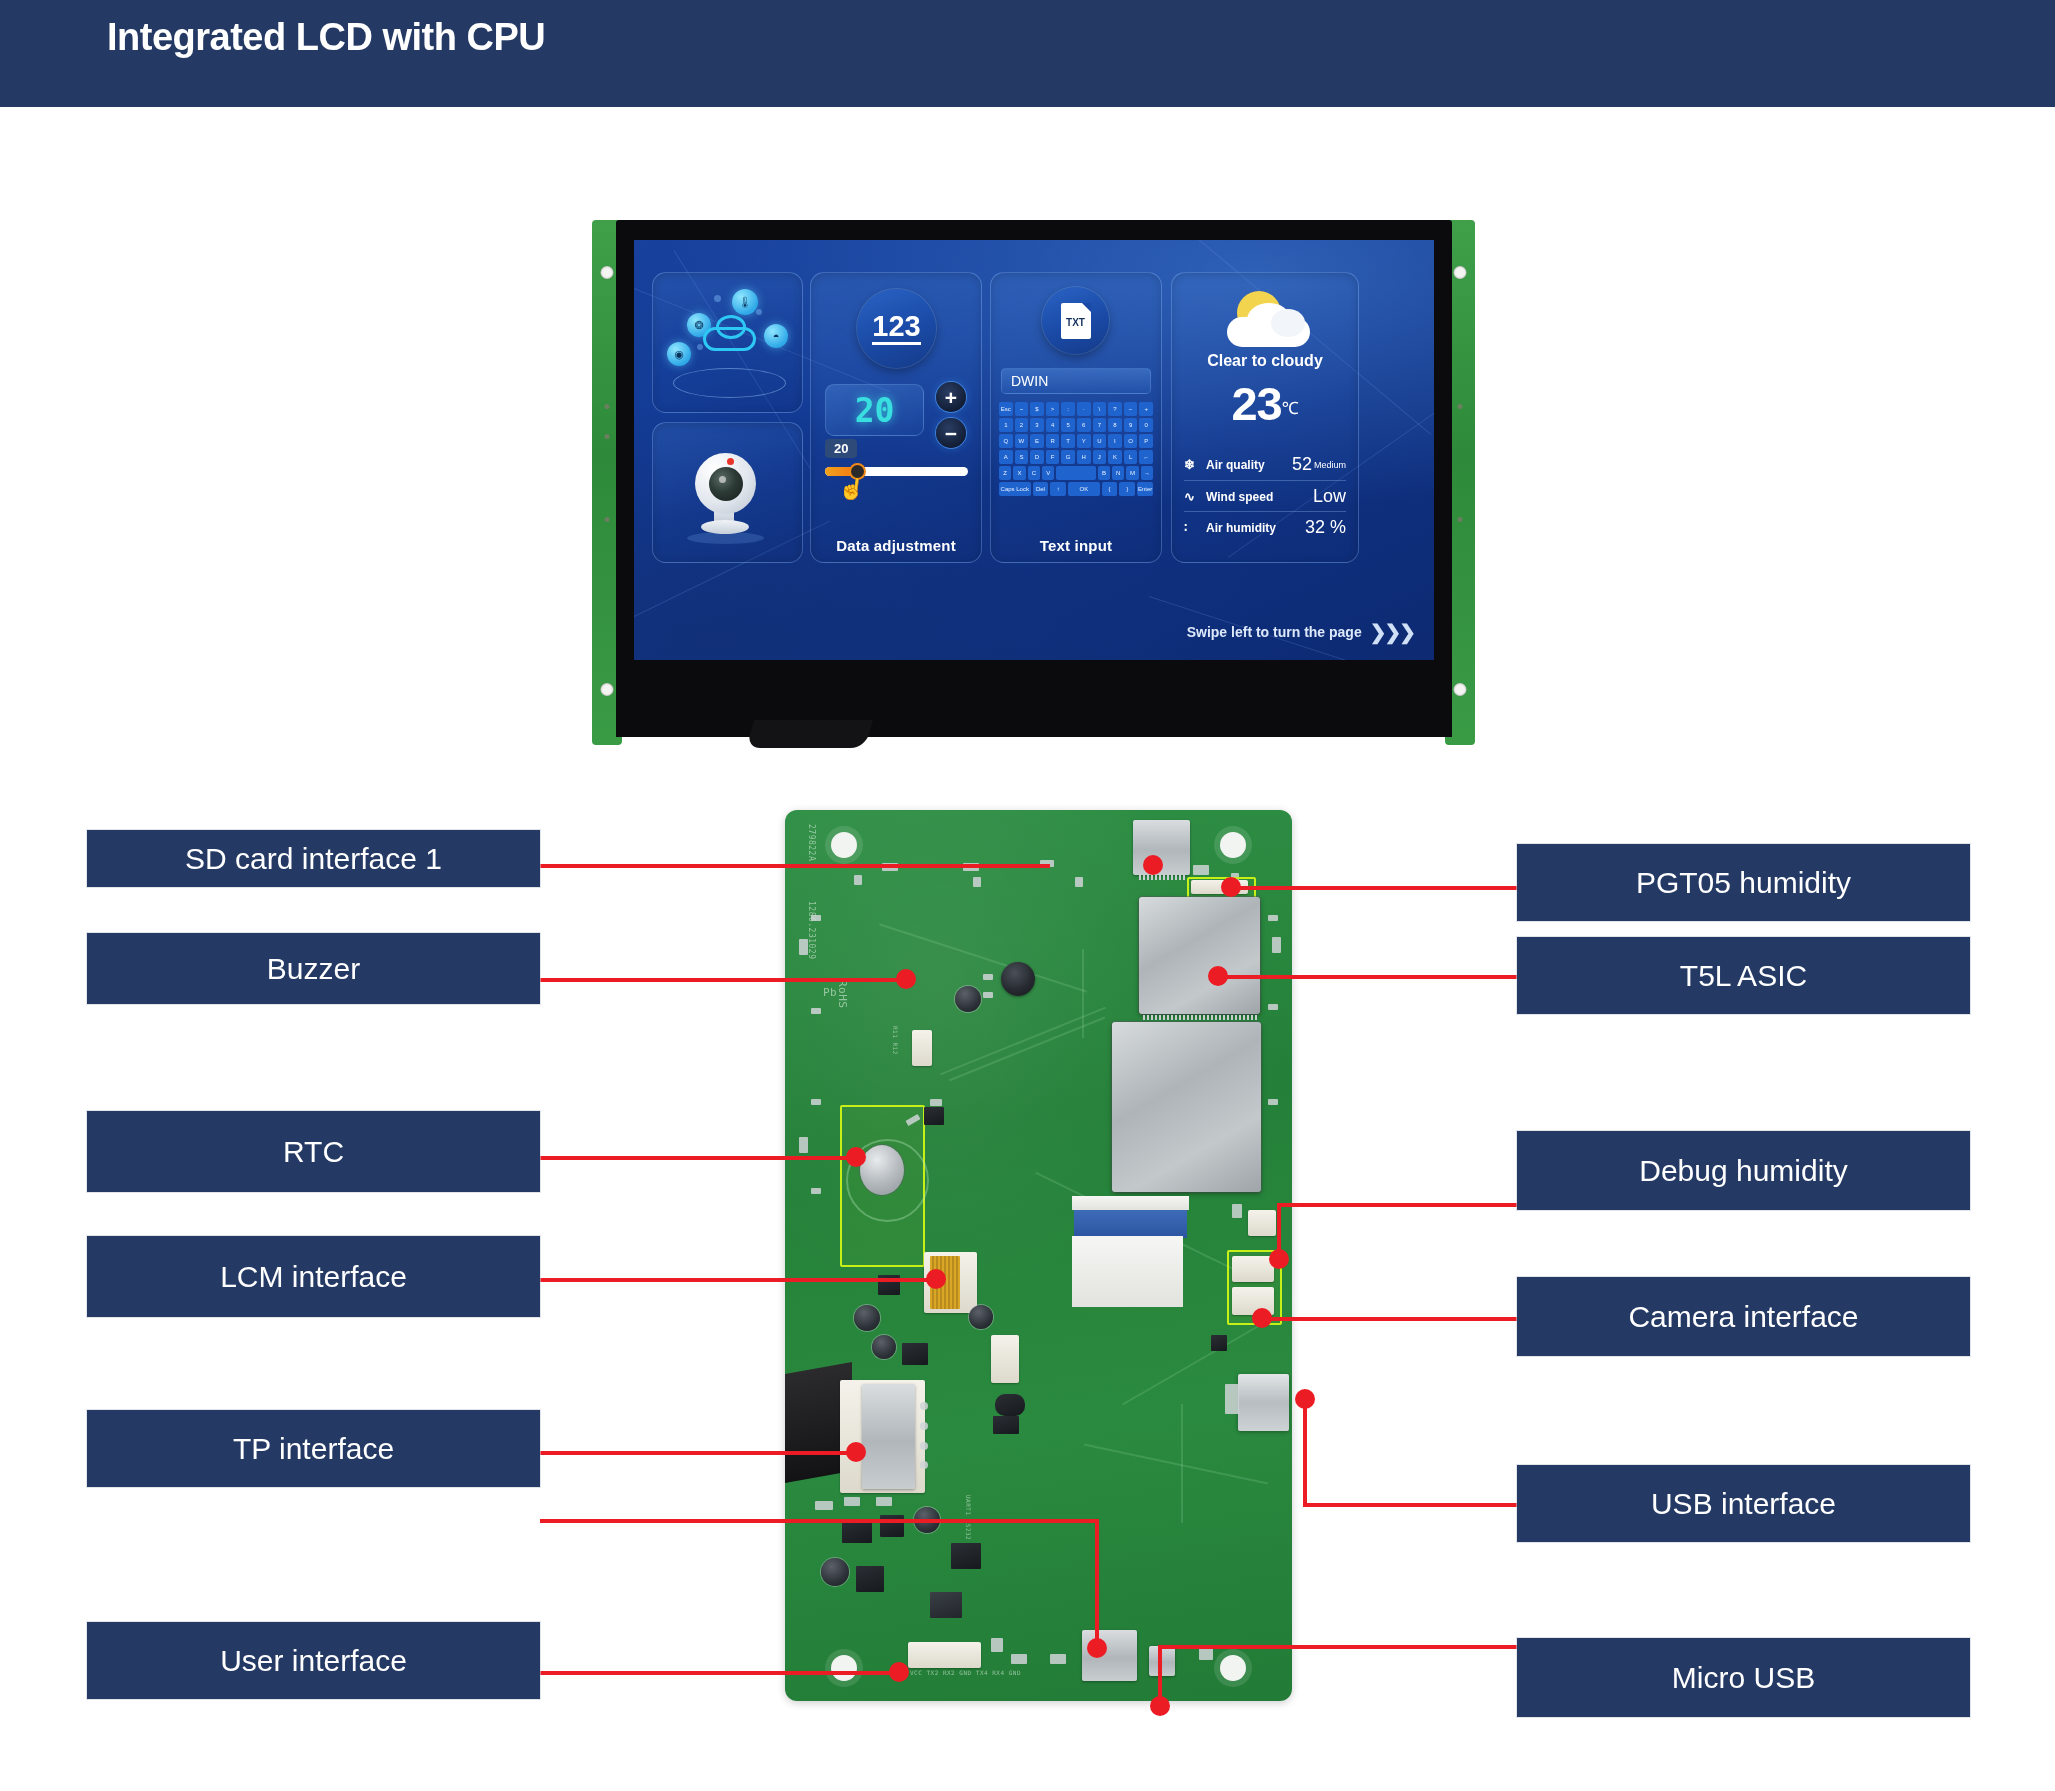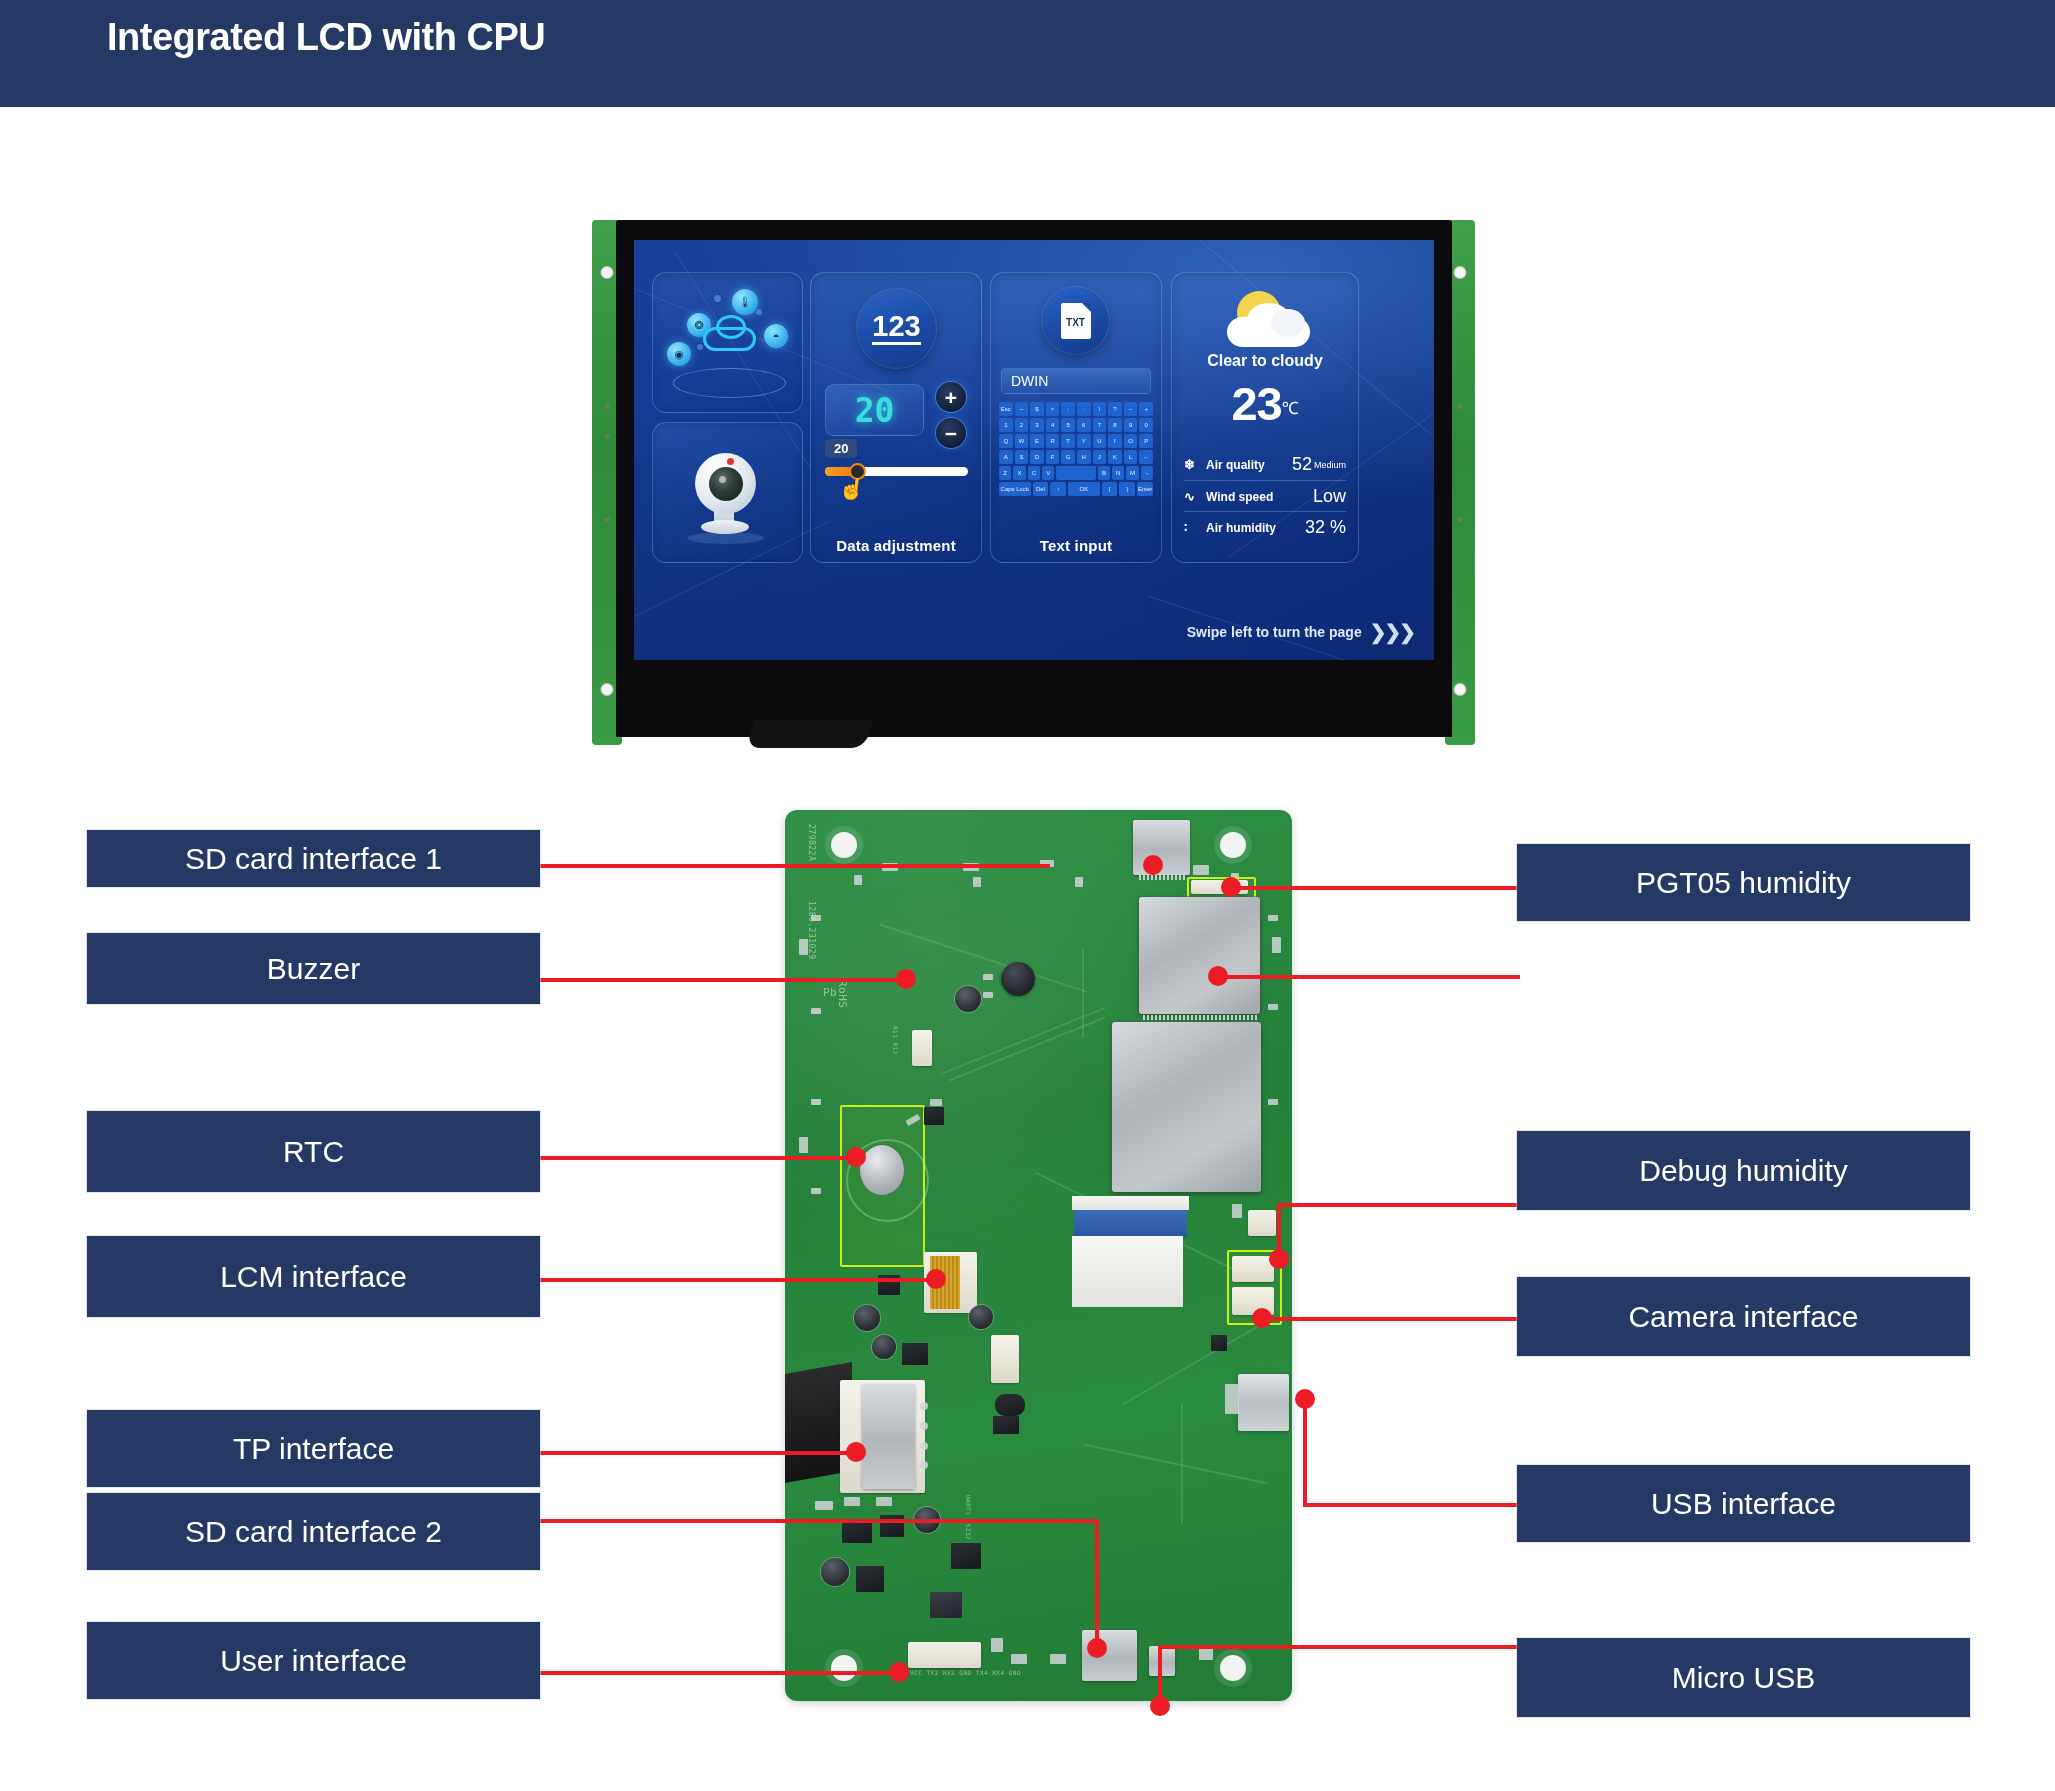"T5L ASIC" div.callout { html: none -> <div>T5L ASIC</div> }
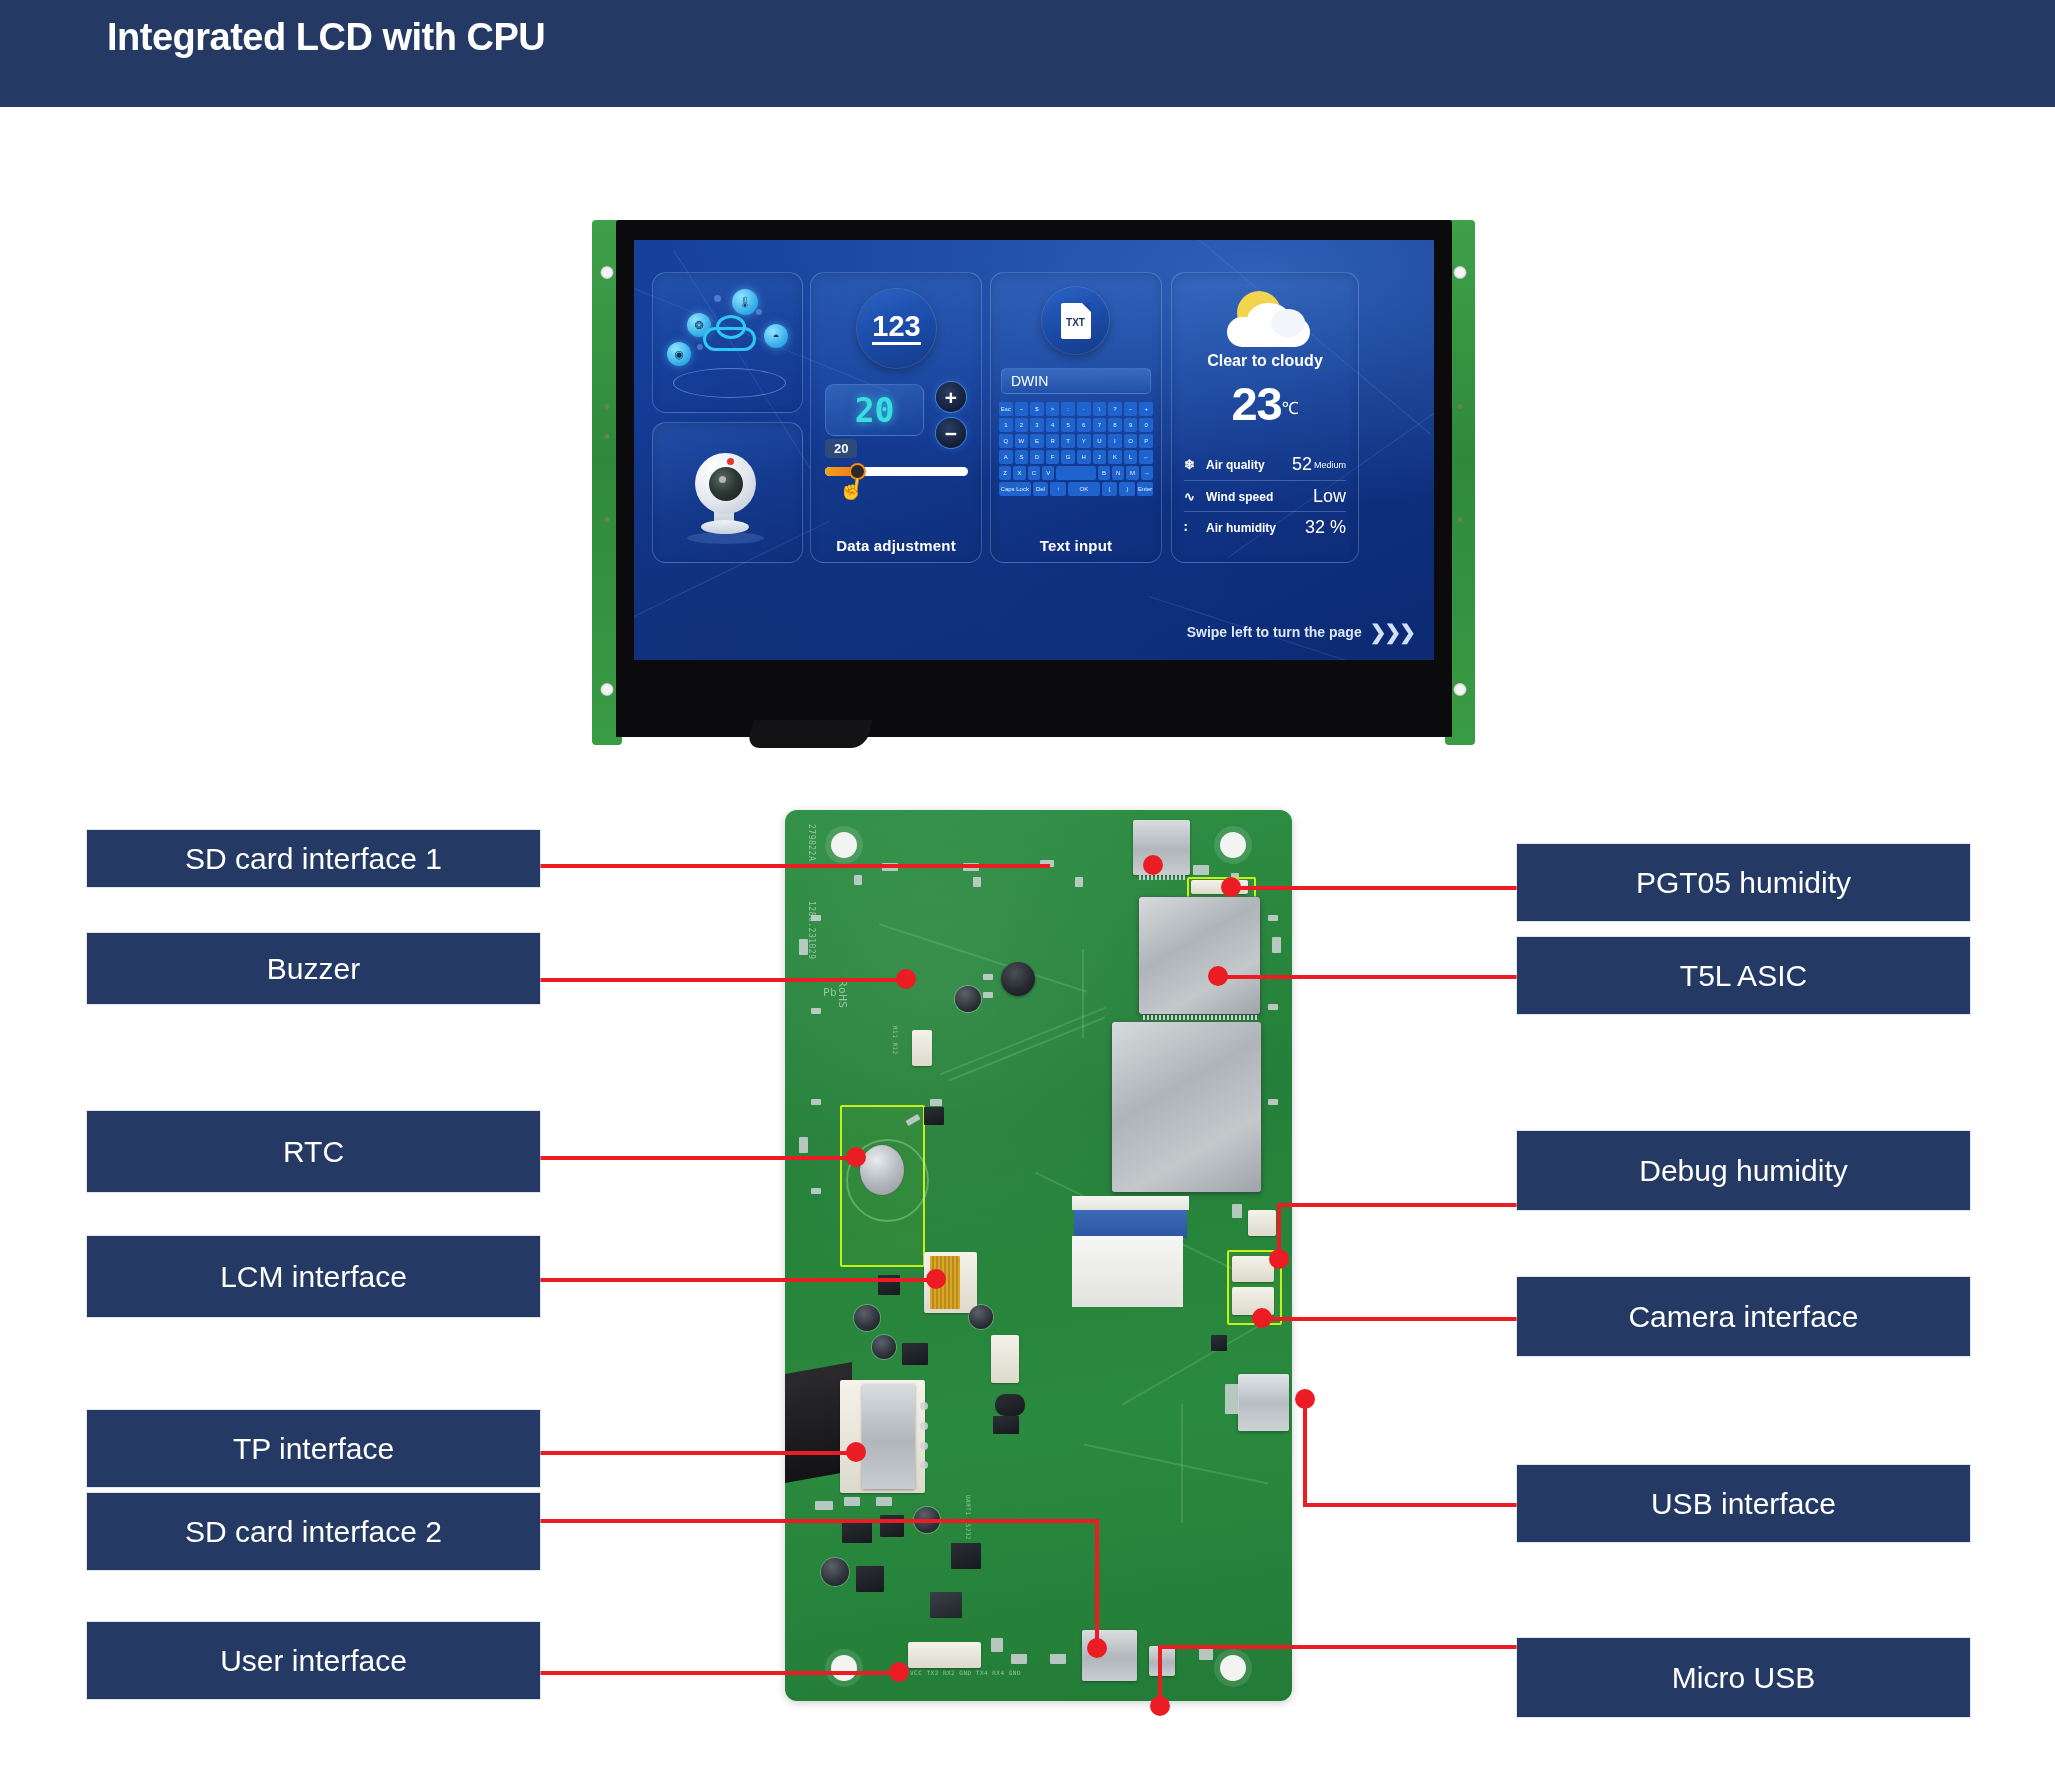"SD card interface 2" div.callout { html: <div>SD card interface 2</div> -> none }
